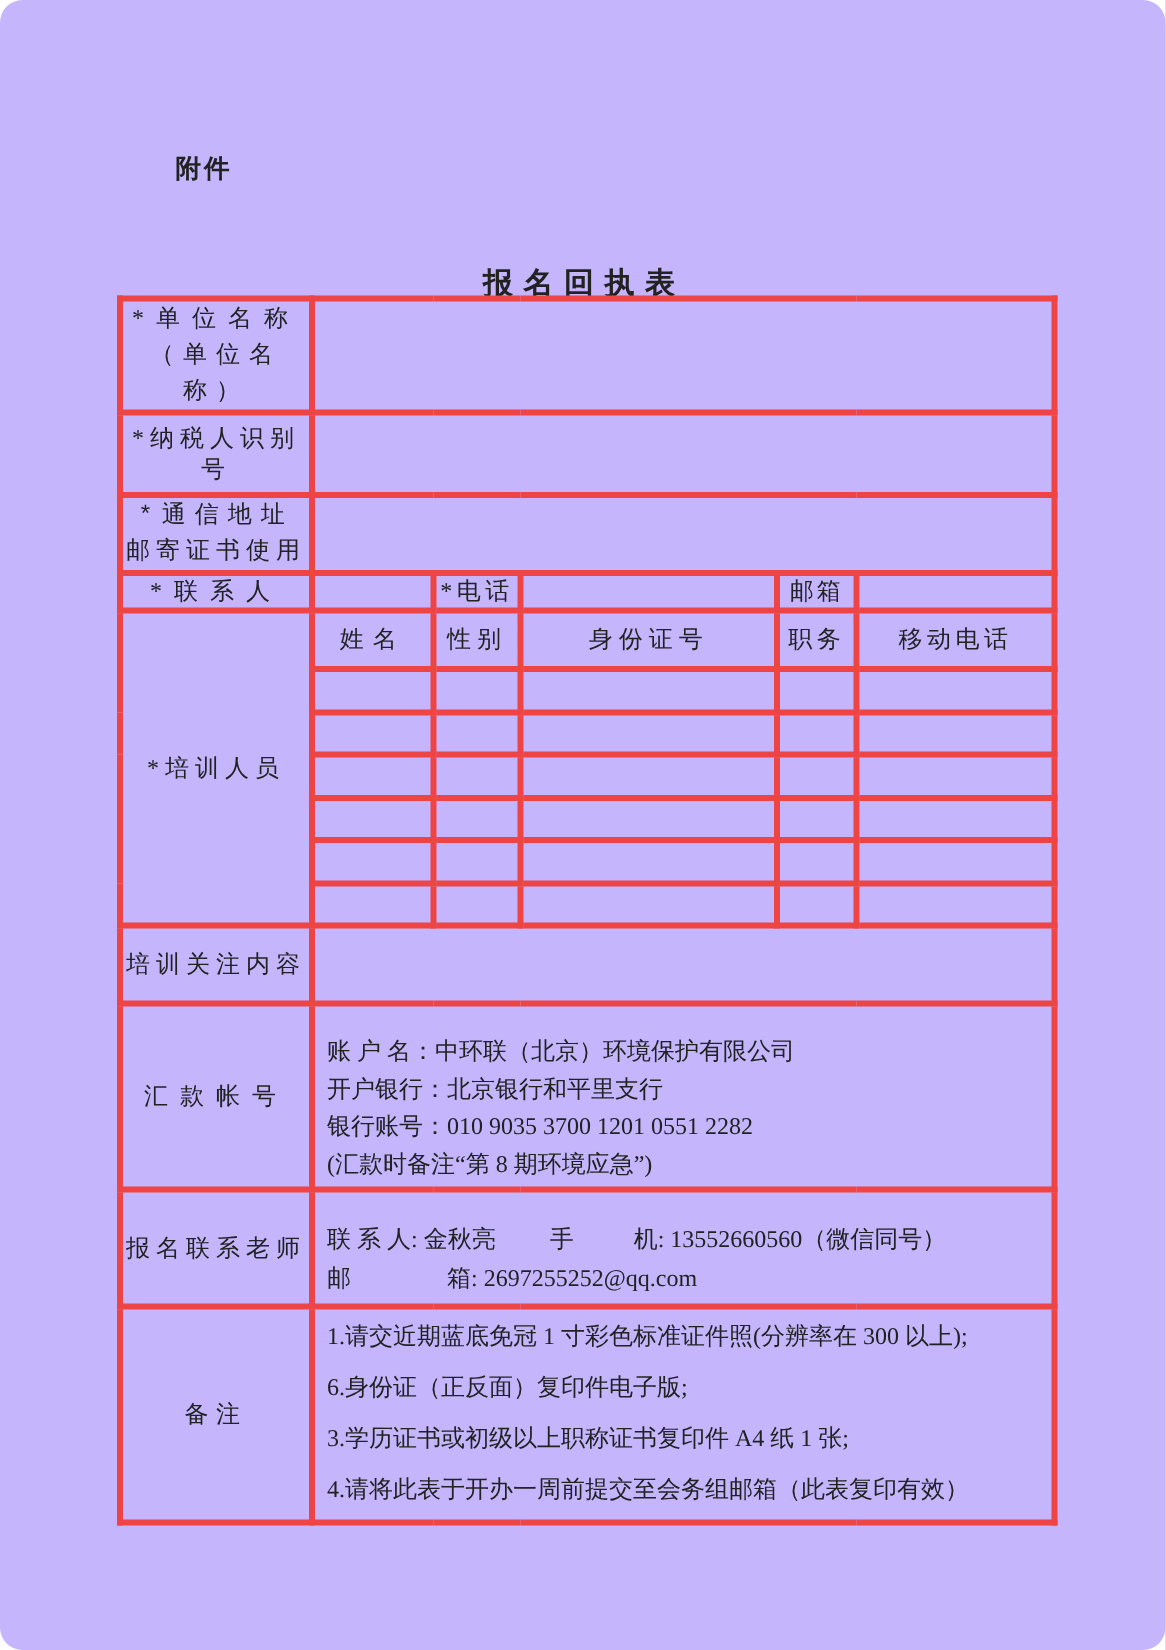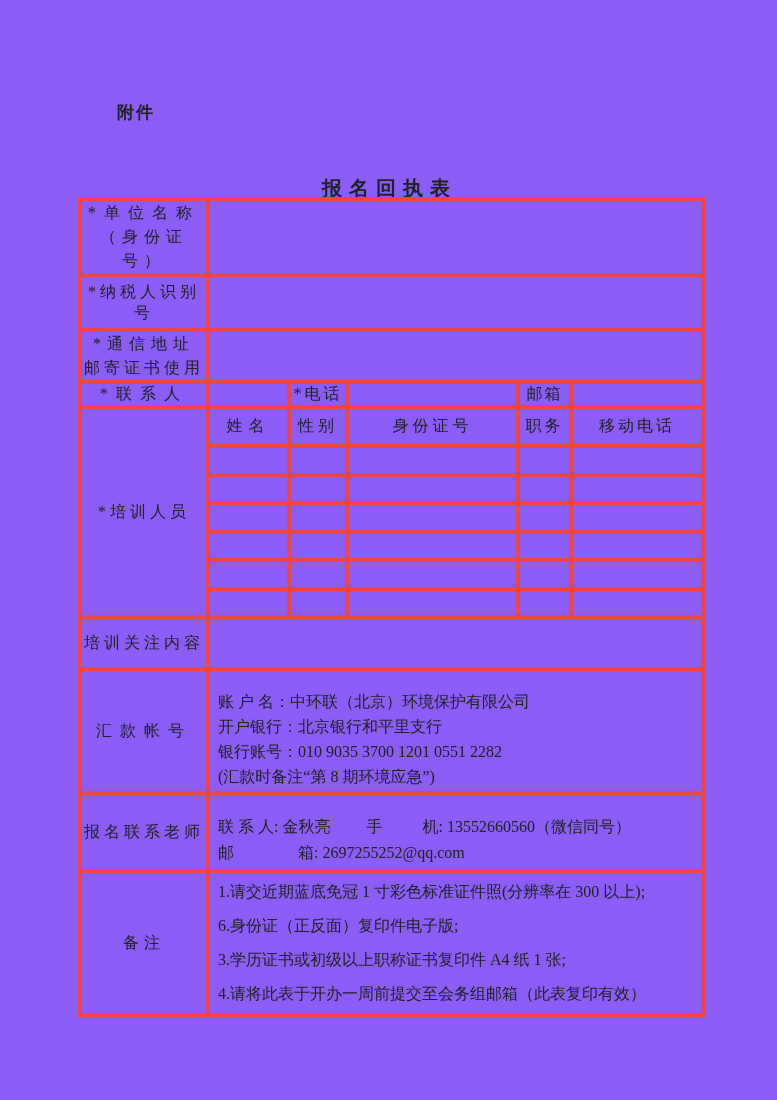"附件" .page { background: #8b5cf6 -> #c4b5fd; border-radius: none -> 15px }
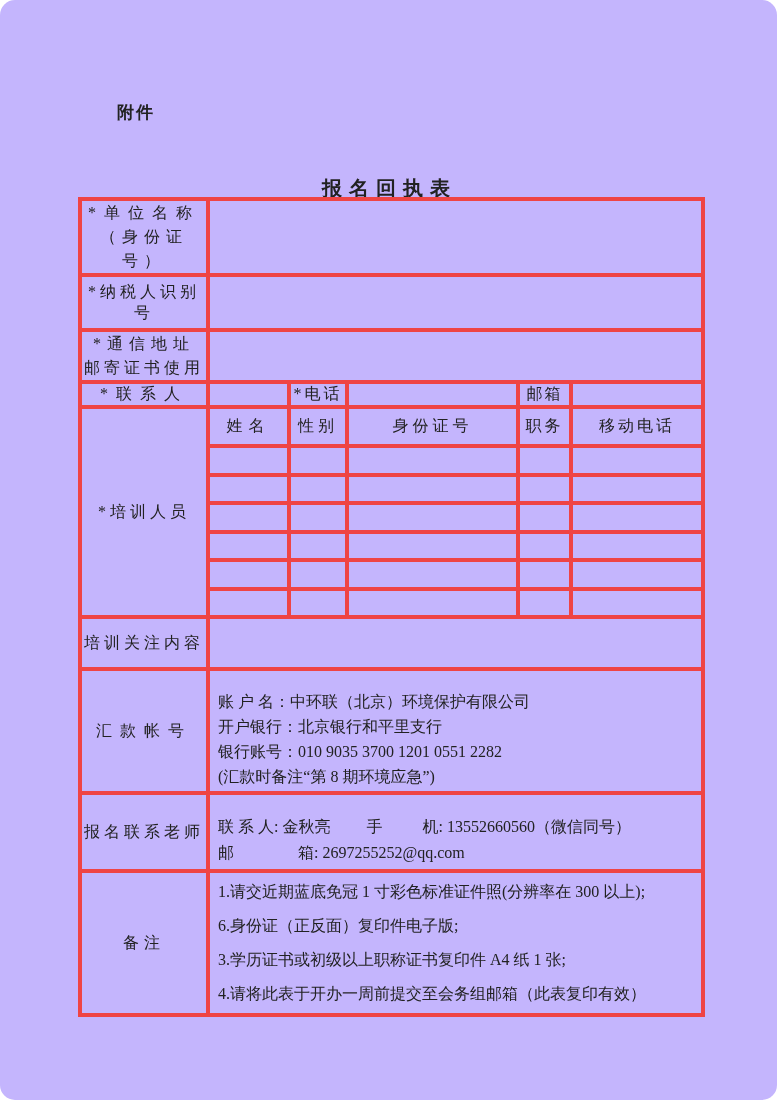"（身份证号）" div.ls6 { text: 身份证号 -> 单位名称 }
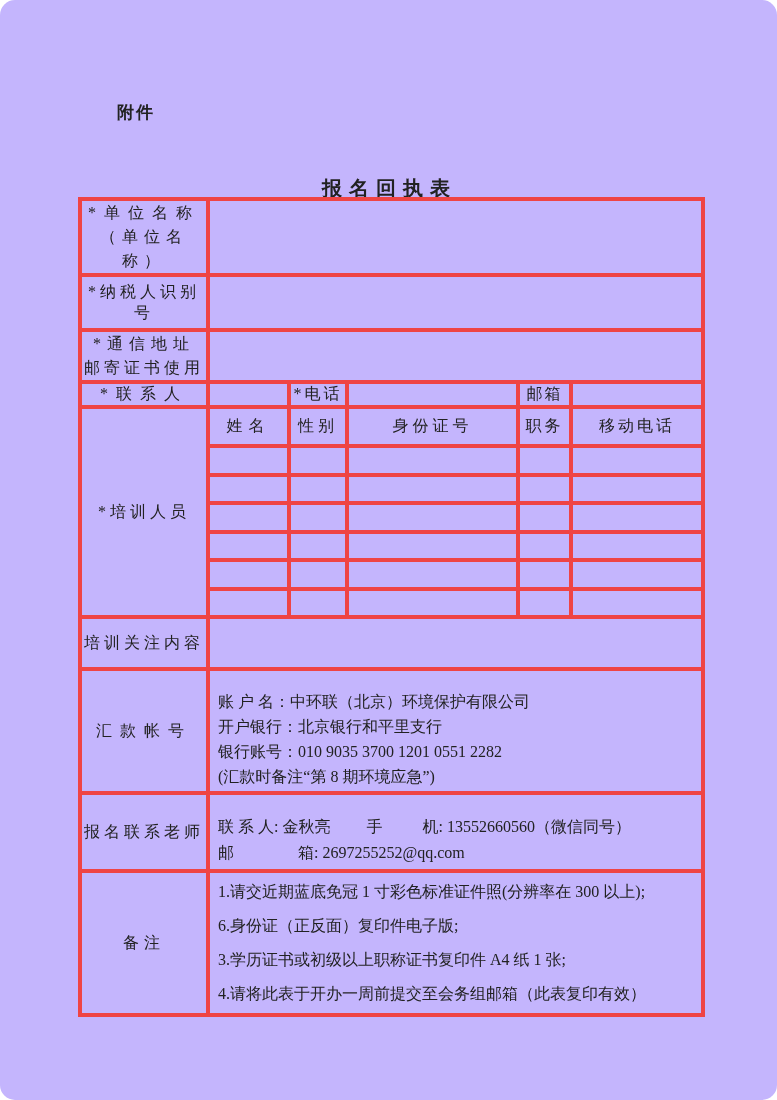"*通信地址" tr.r-address { font-family: none -> Liberation Mono, monospace }
